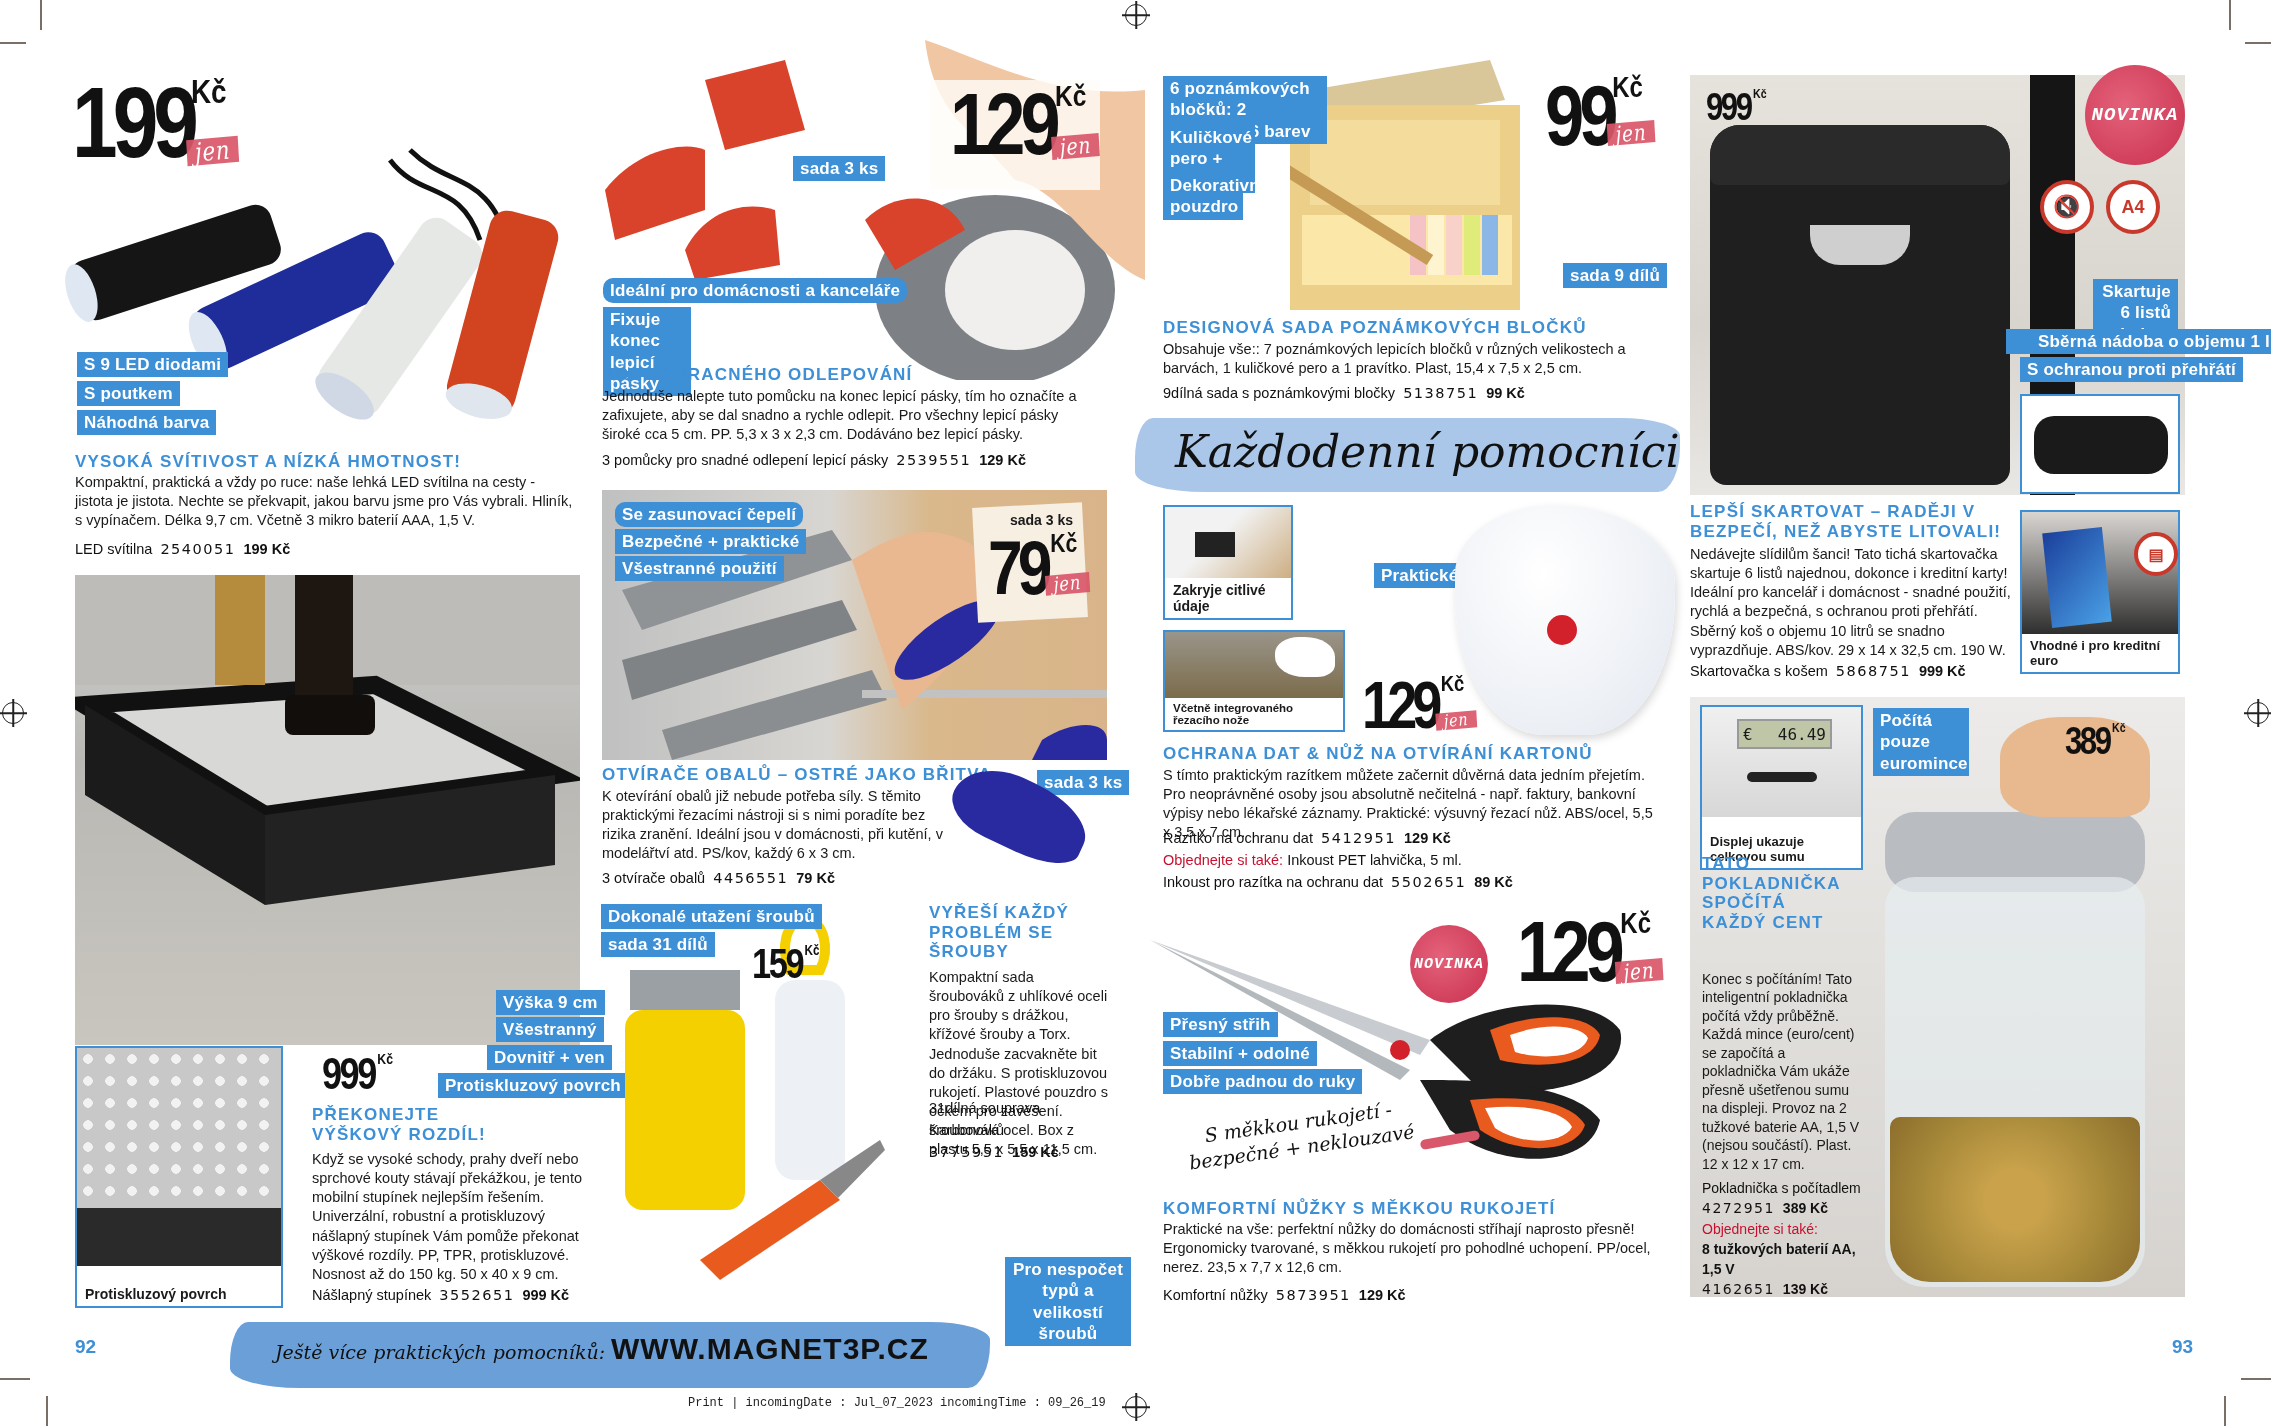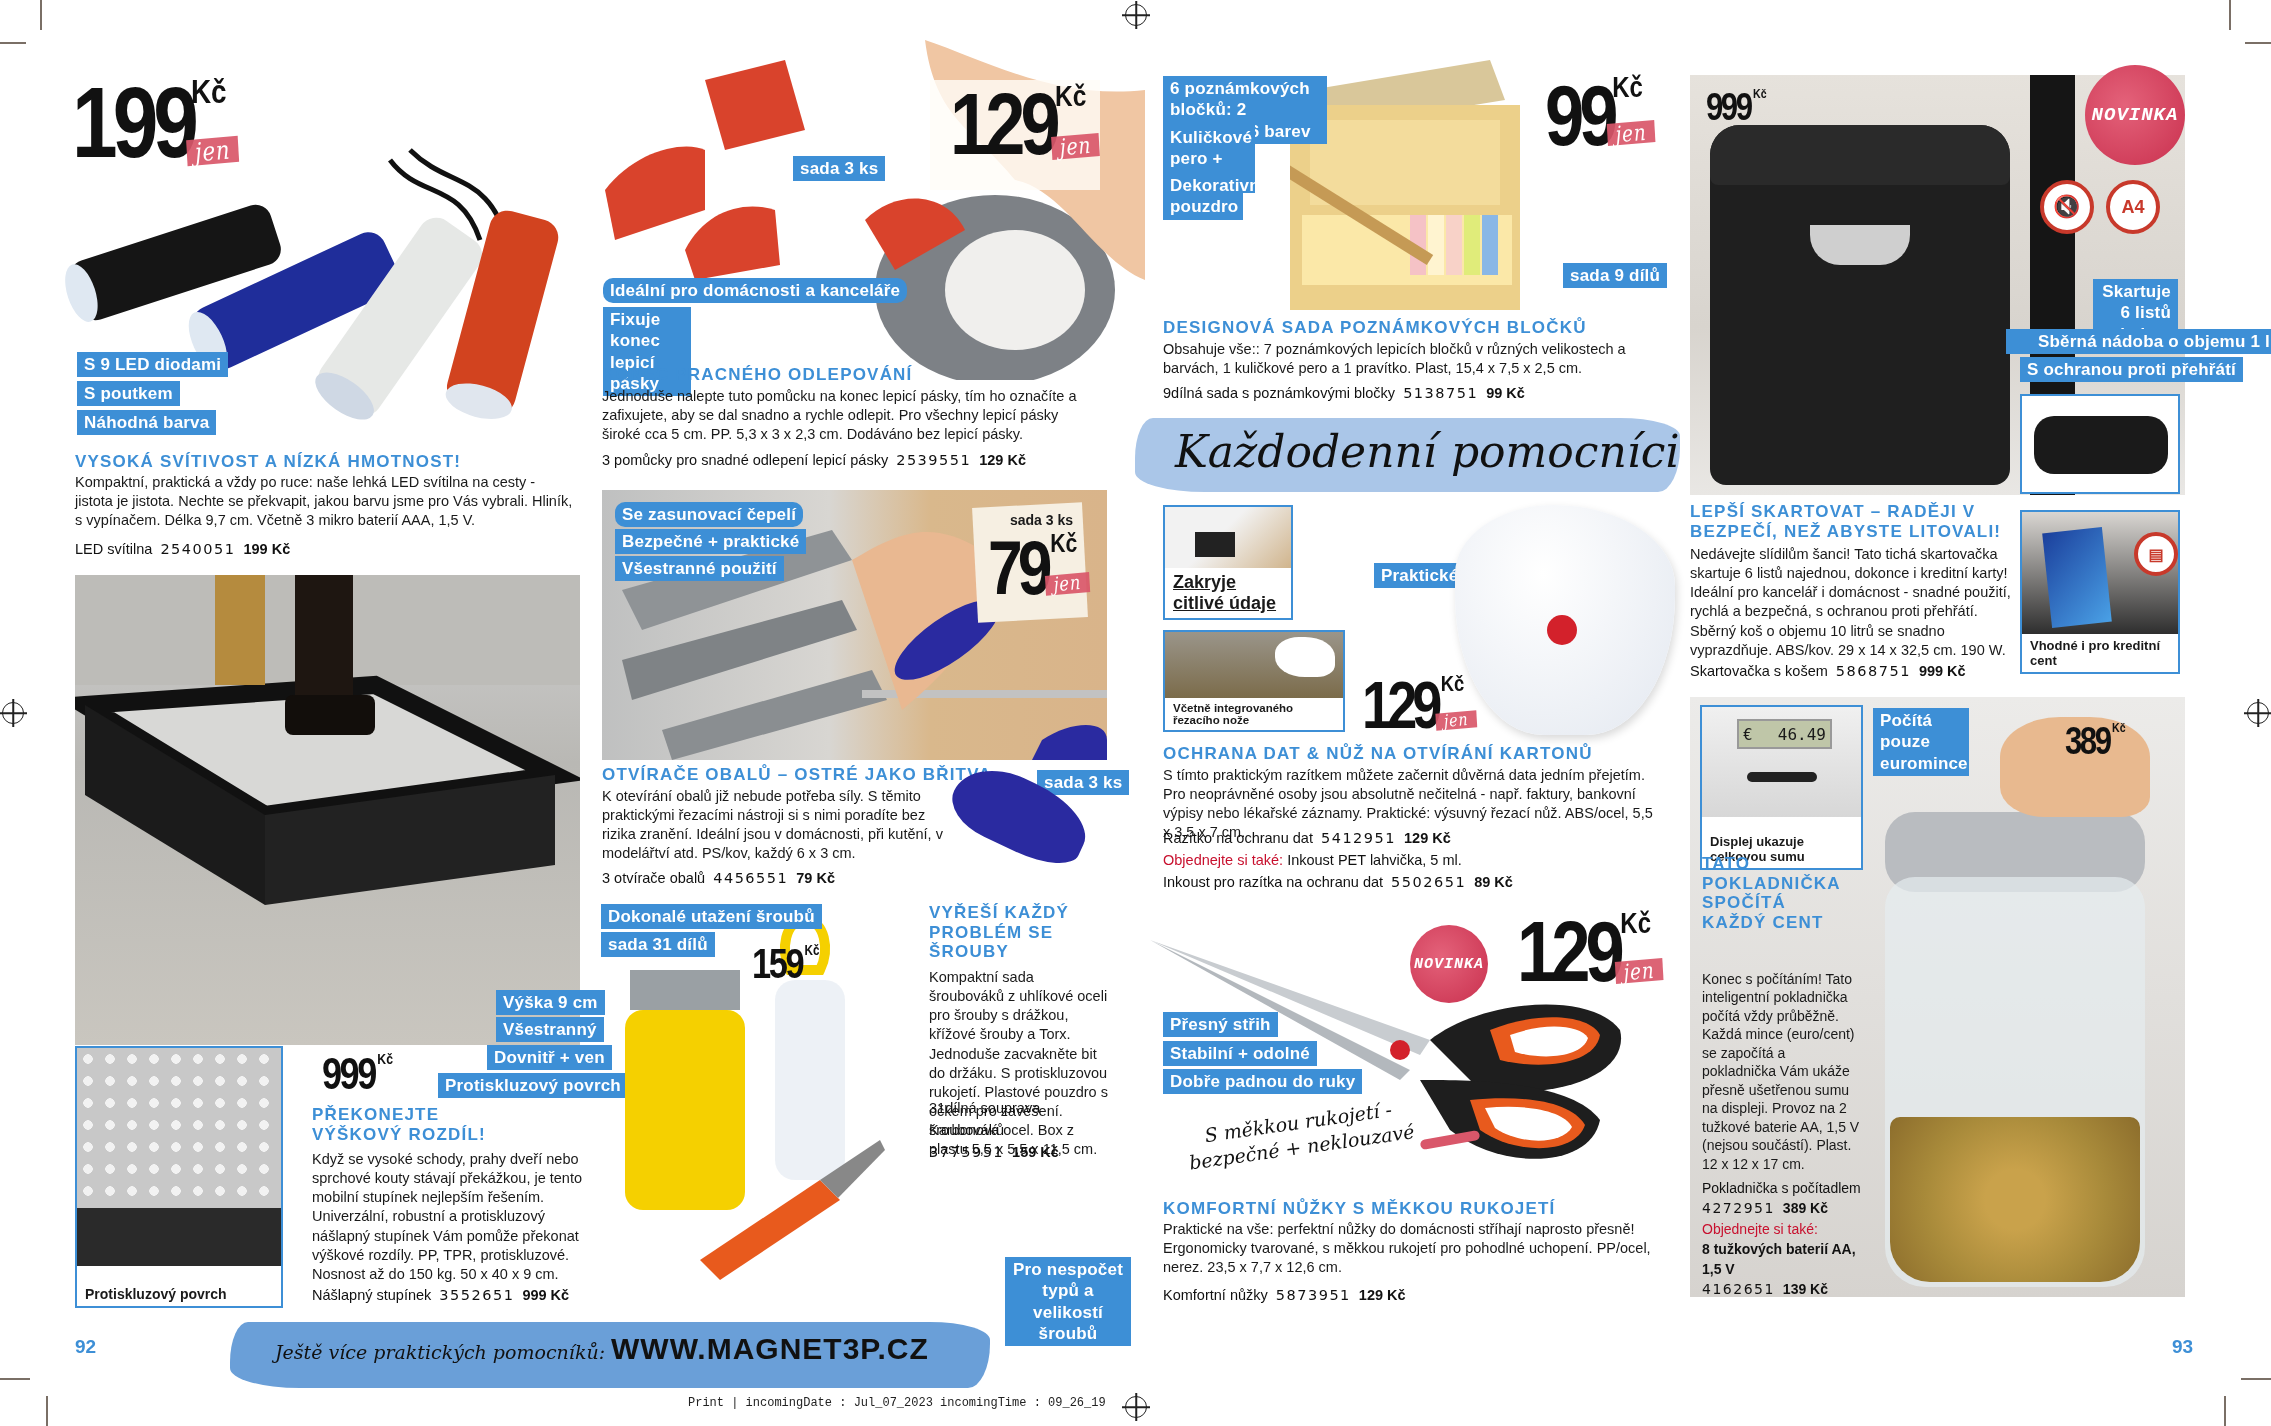"Zakryje citlivé údaje" div.cap { font-size: 18px -> 14px; text-decoration: underline -> none }
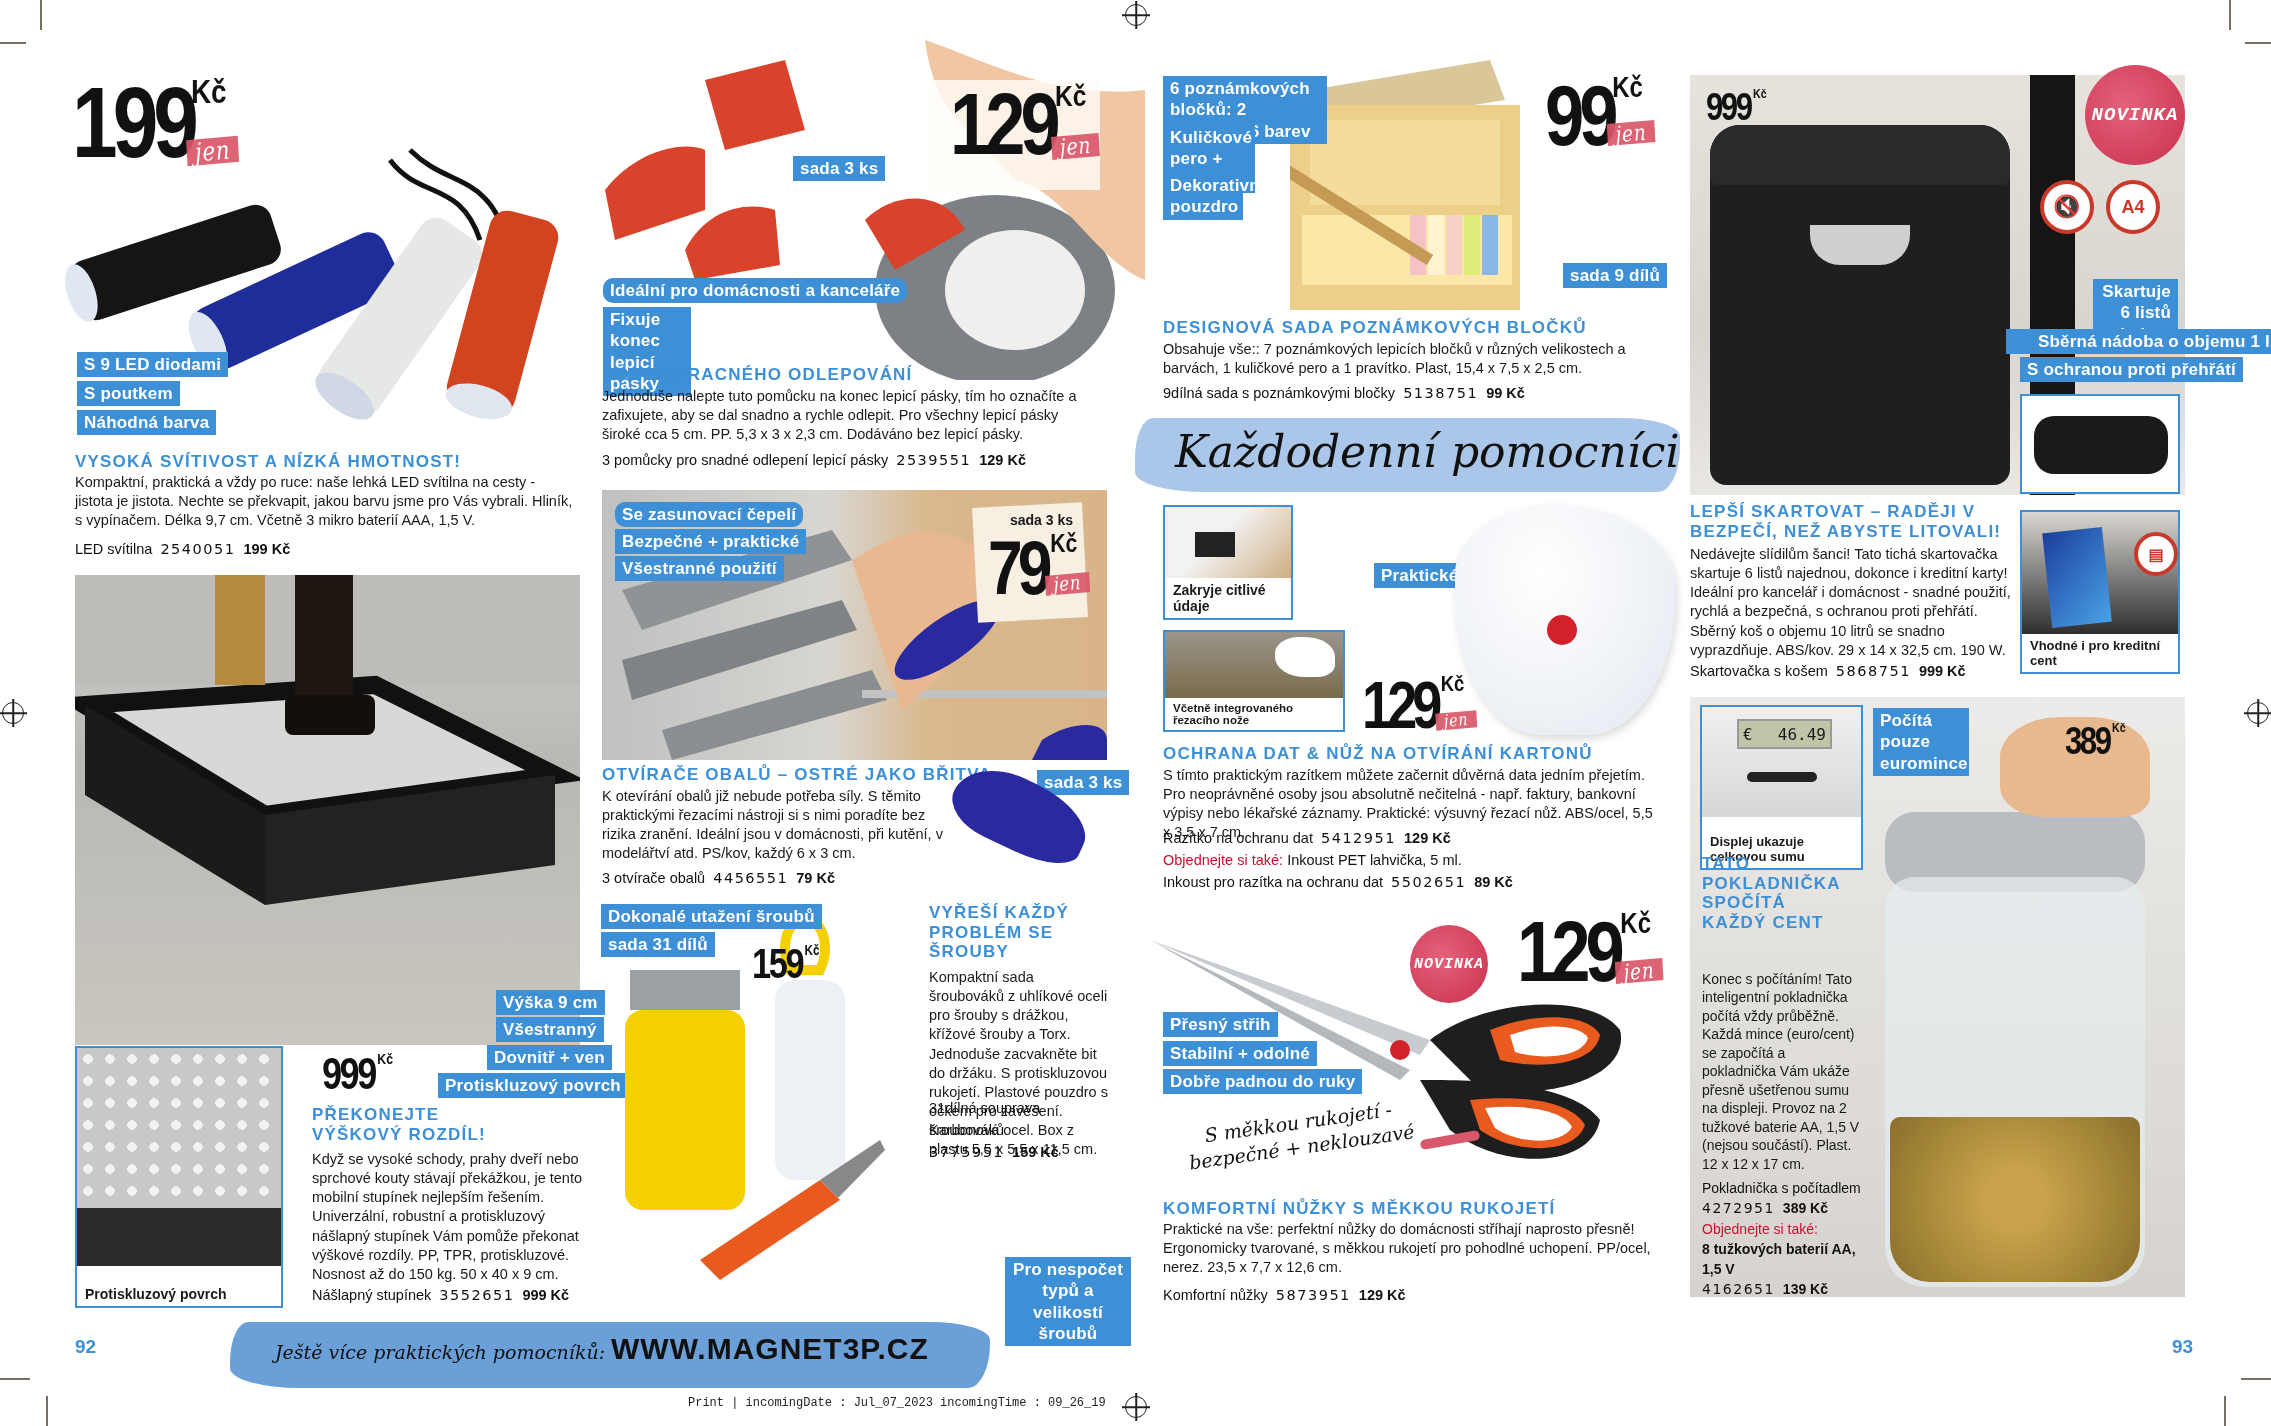"Vhodné i pro kreditní cent" div.cap { text: cent -> euro }
